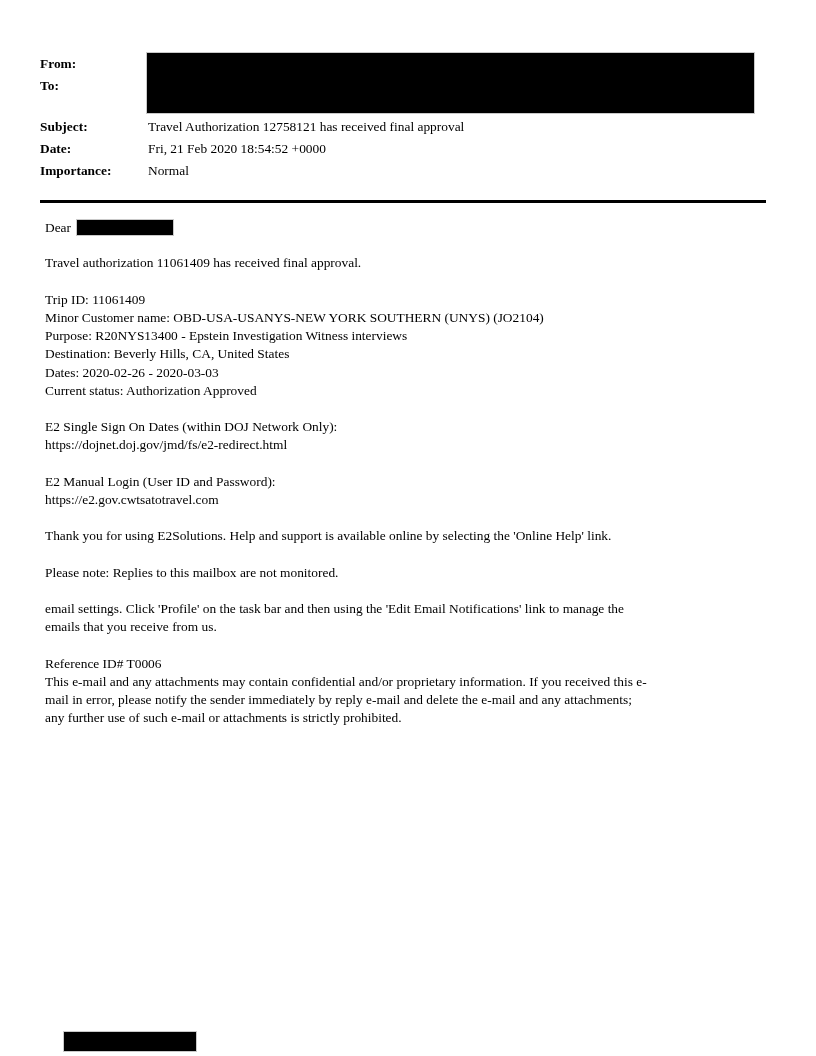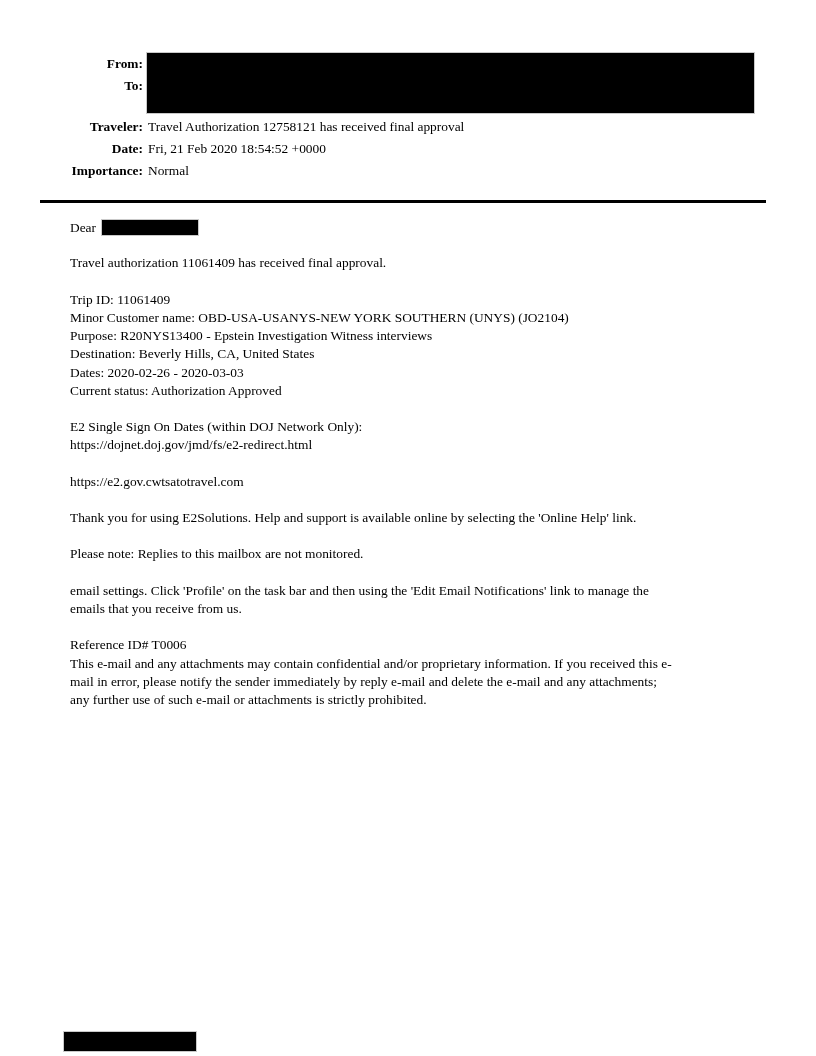"From:" .hlabel { text-align: right -> none }
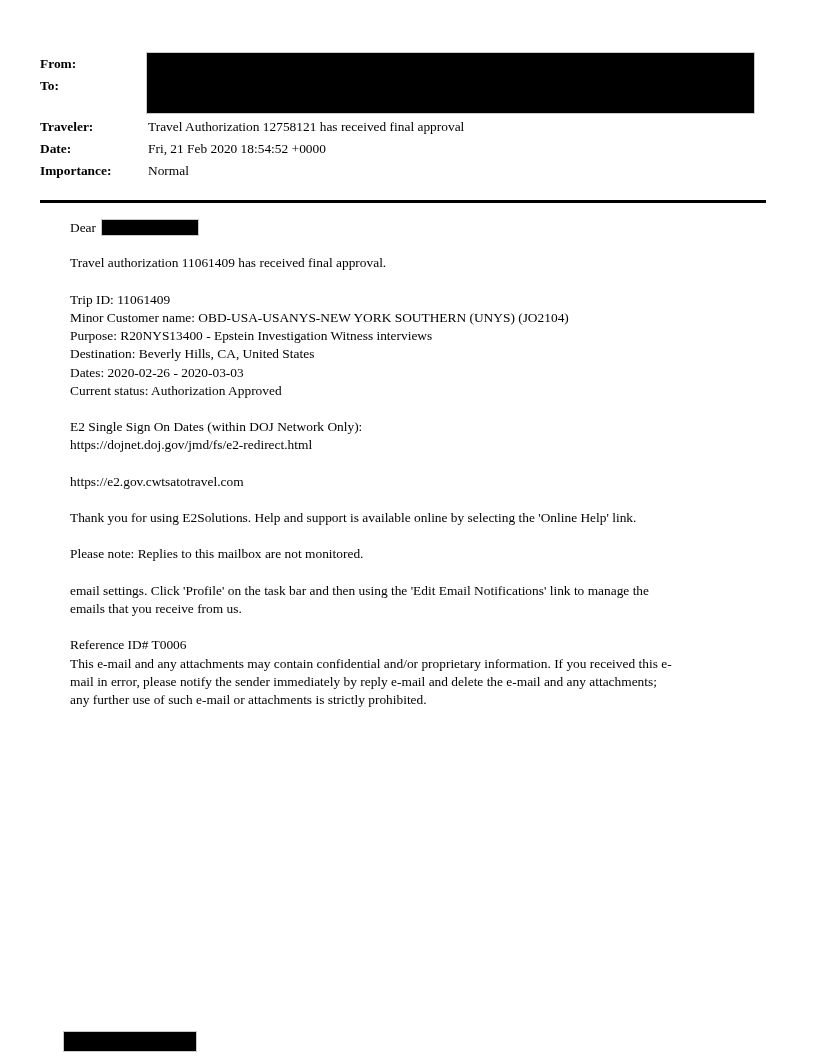"Traveler:" span.hlabel { text: Traveler -> Subject }
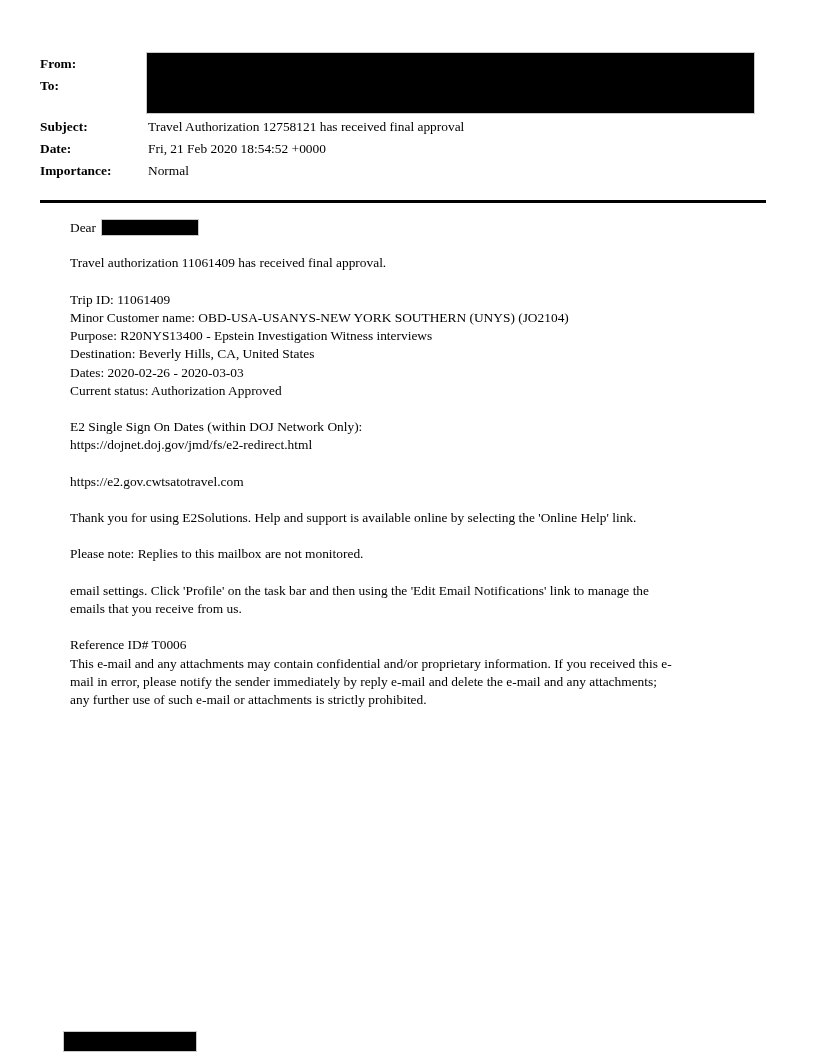"Dear" .bline { margin-left: 25px -> none }
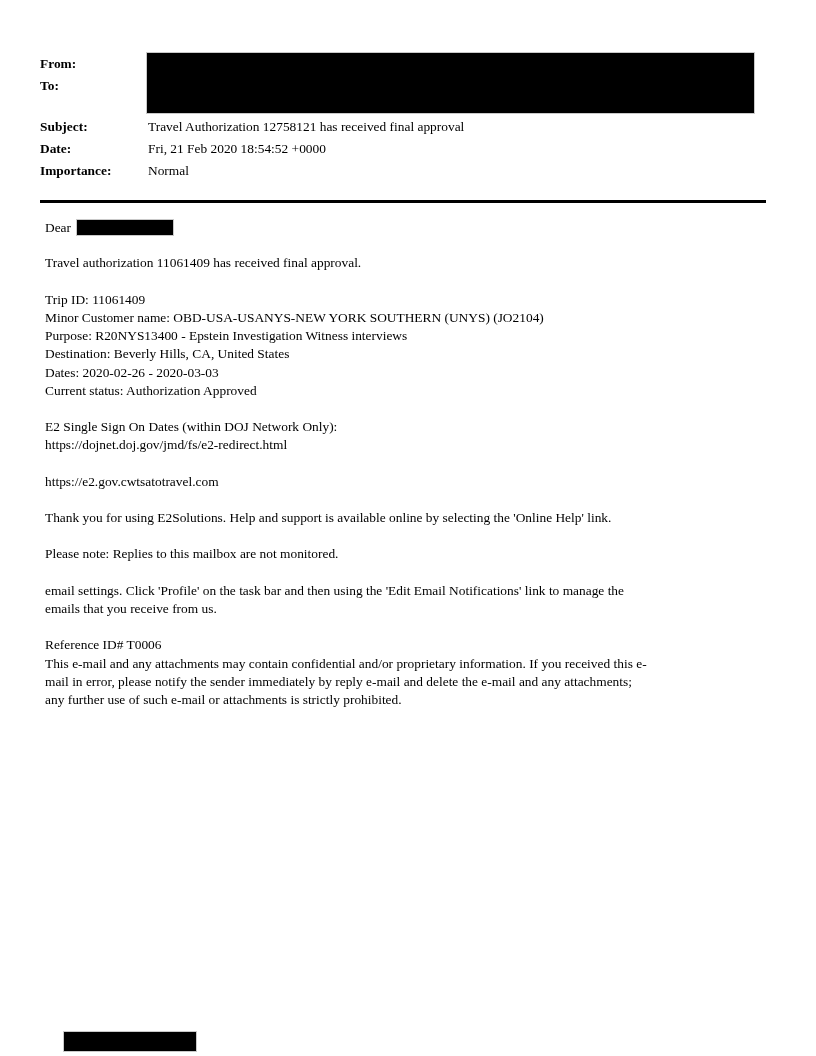"E2 Manual Login (User ID" div.bline { html: none -> <div><span>E2 Manual Login (User ID and Password):</span></div> }
